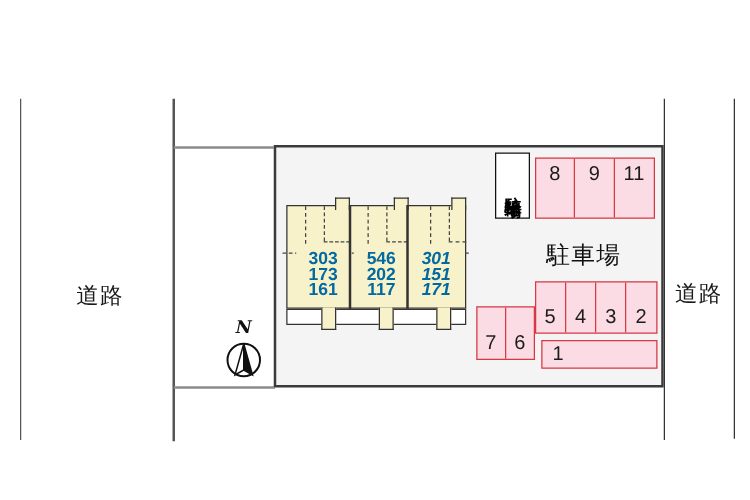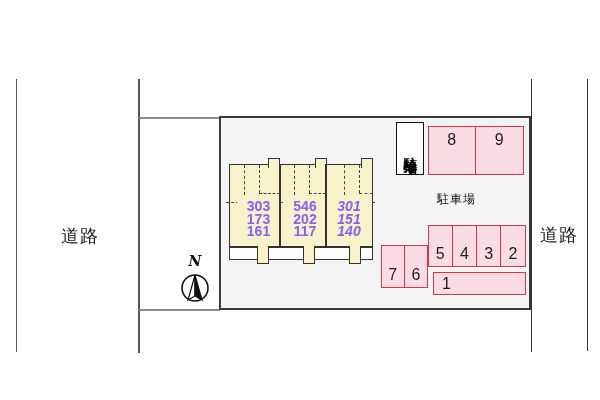"11" div.pcell { html: none -> <div> <span>11</span> </div> }
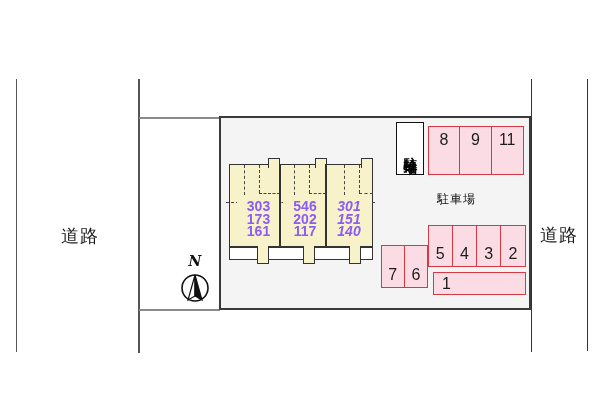"303" .unit-label { color: #8b5cf6 -> #0369a1 }
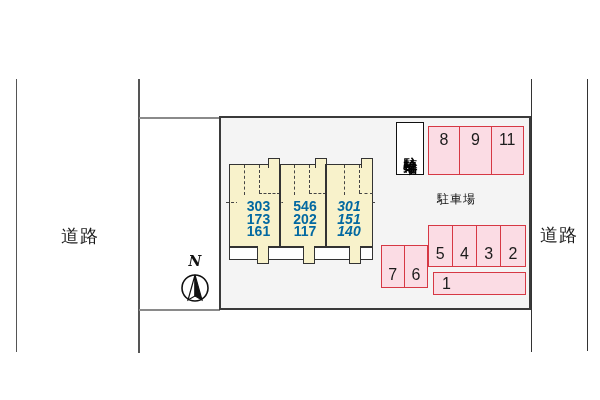"駐車場" #parking-label { font-size: 12px -> 19px }
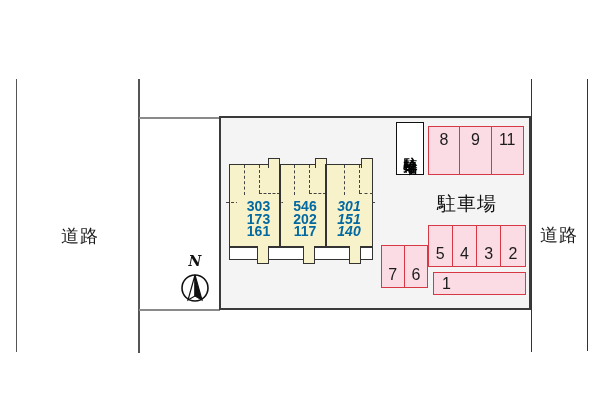"140" div { text: 140 -> 171 }
